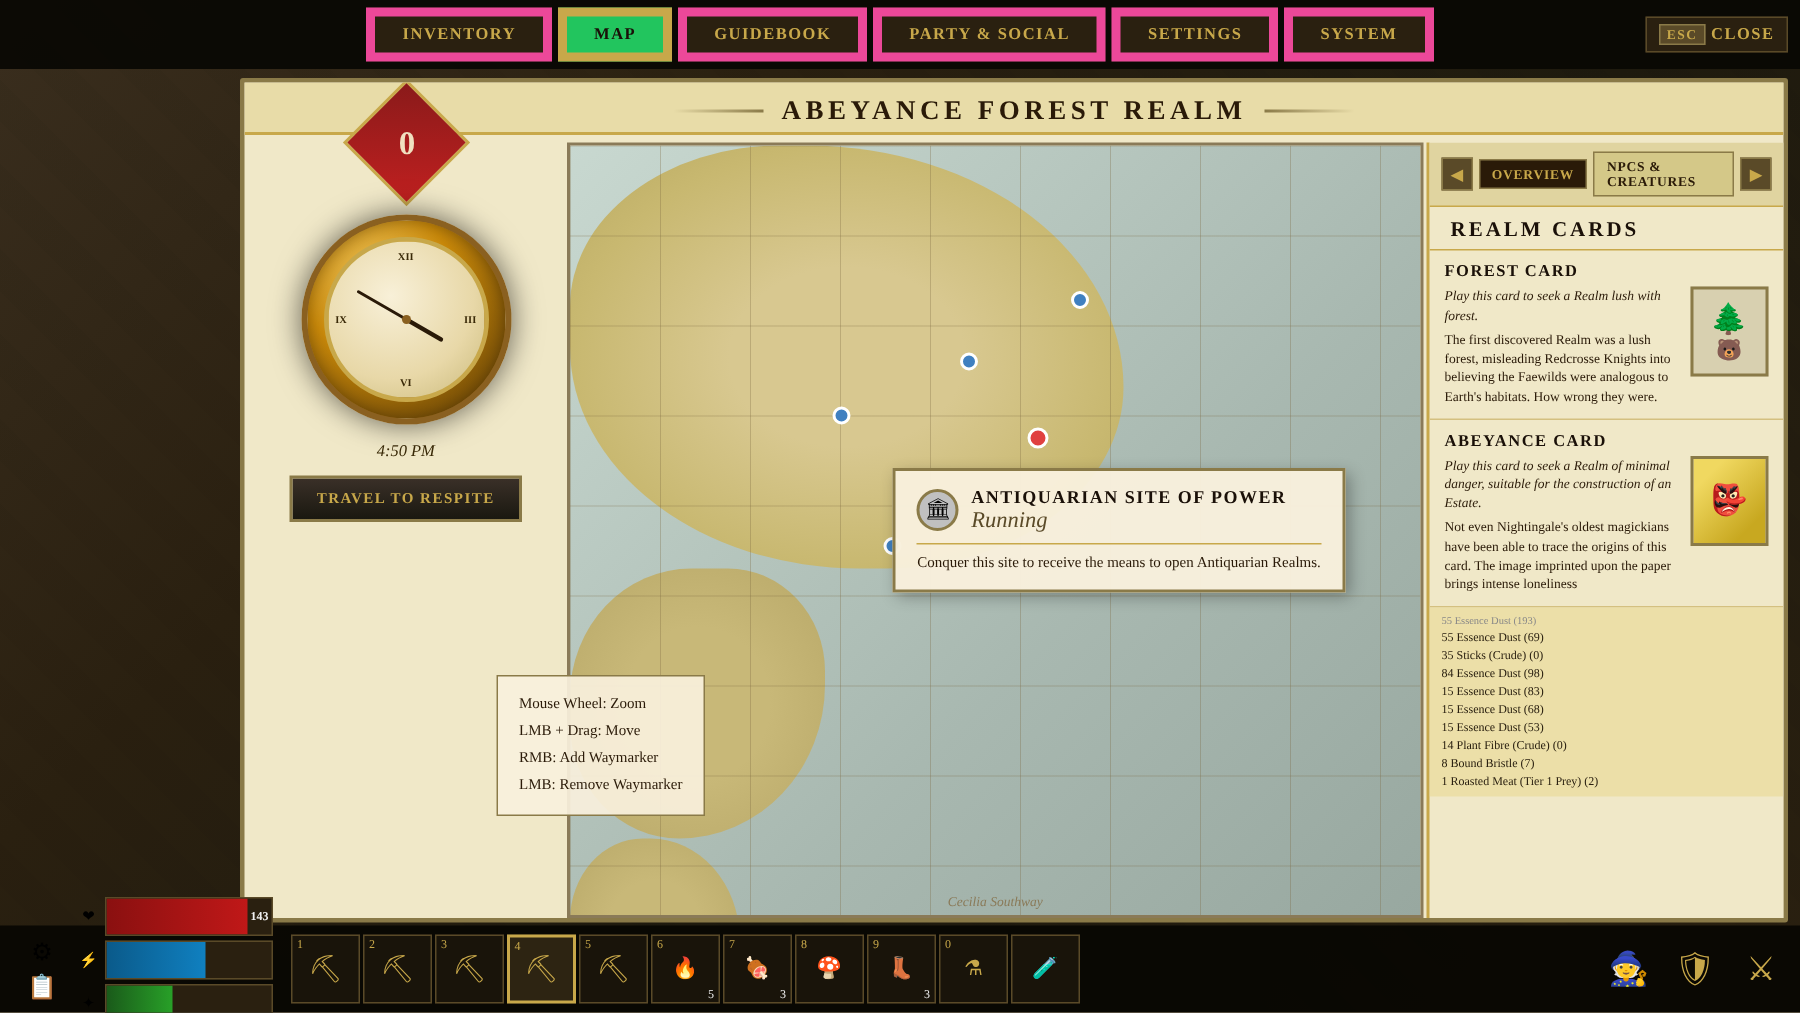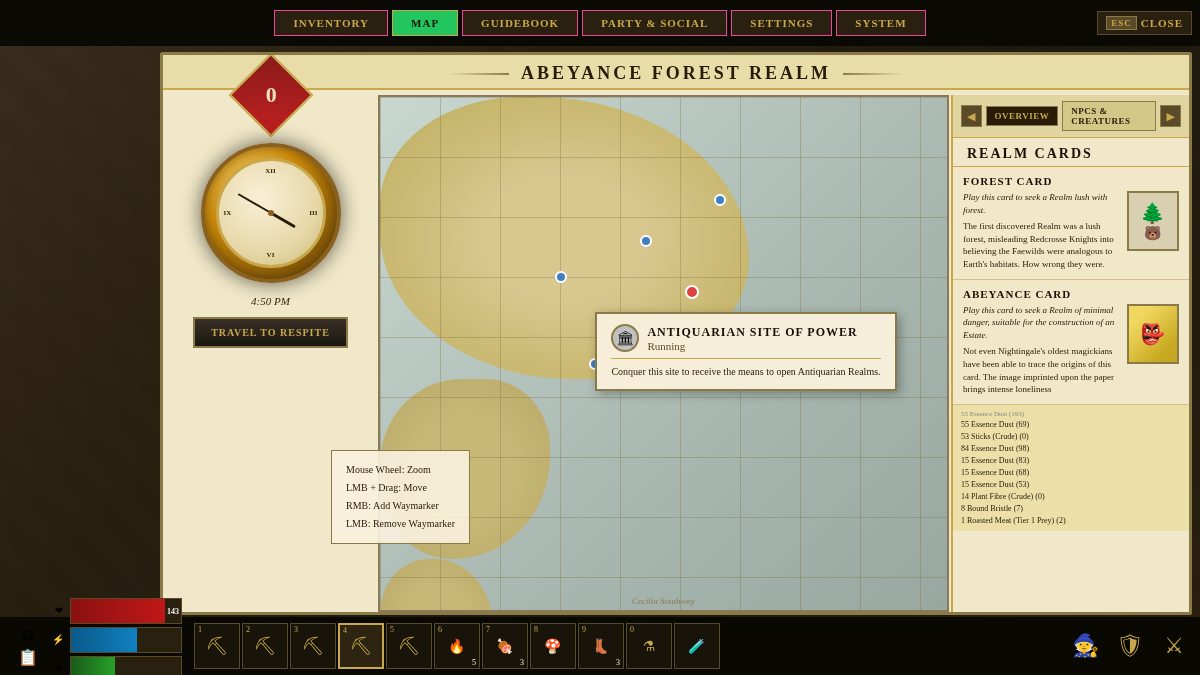"INVENTORY" .nav-btn { border: 1px solid #ec4899 -> 6px solid #ec4899 }
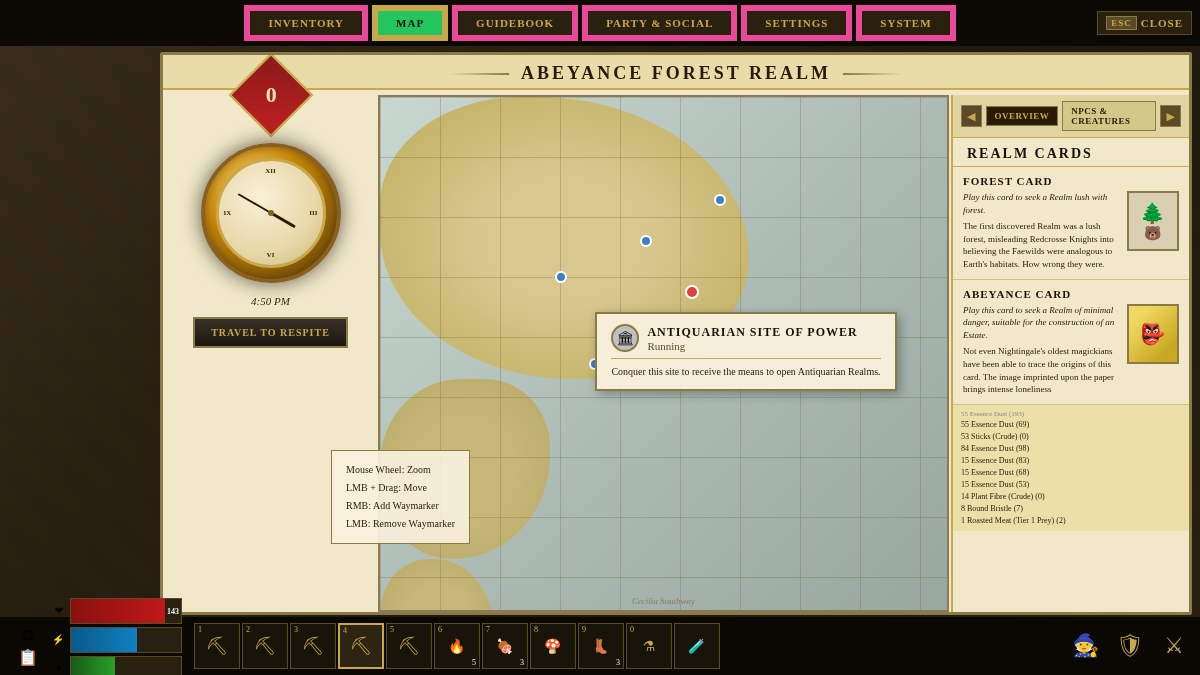"Running" .tooltip-status { font-size: 11px -> 15px; font-style: none -> italic }
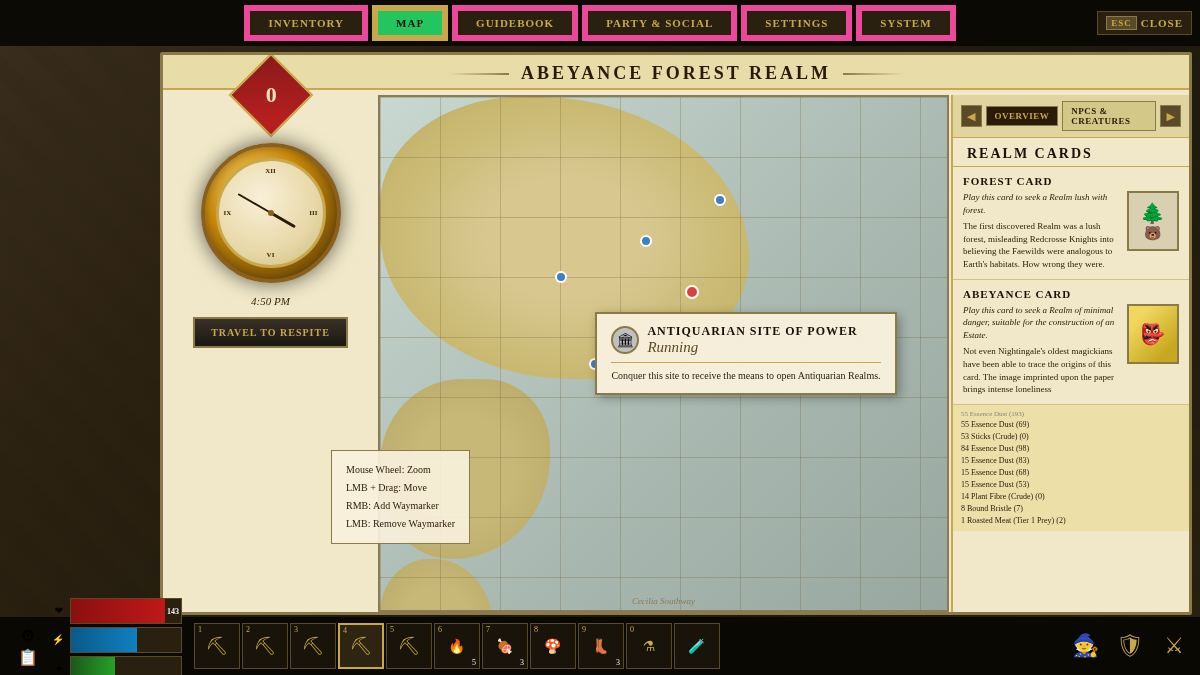"53 Sticks (Crude) (0)" div { text: 53 -> 35 }
